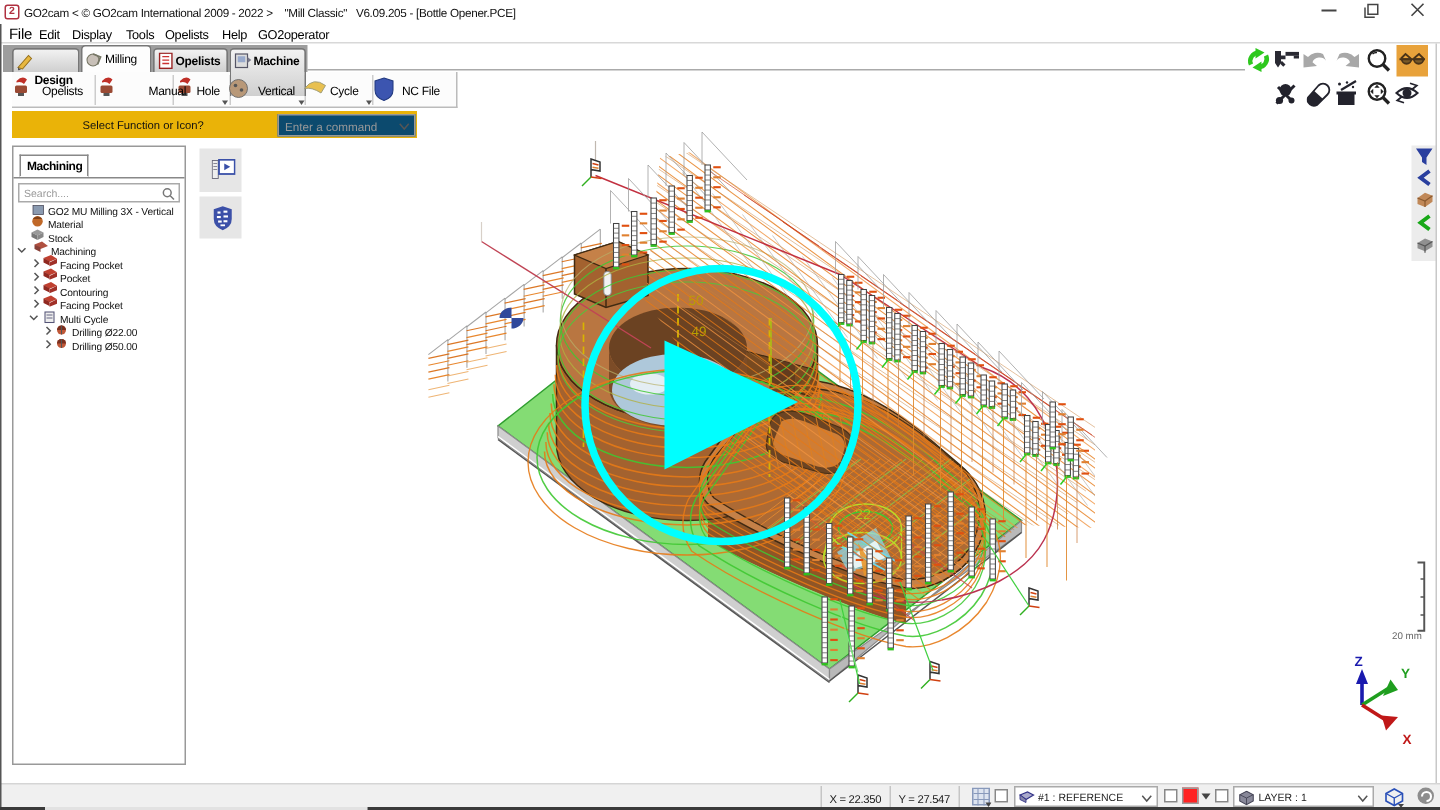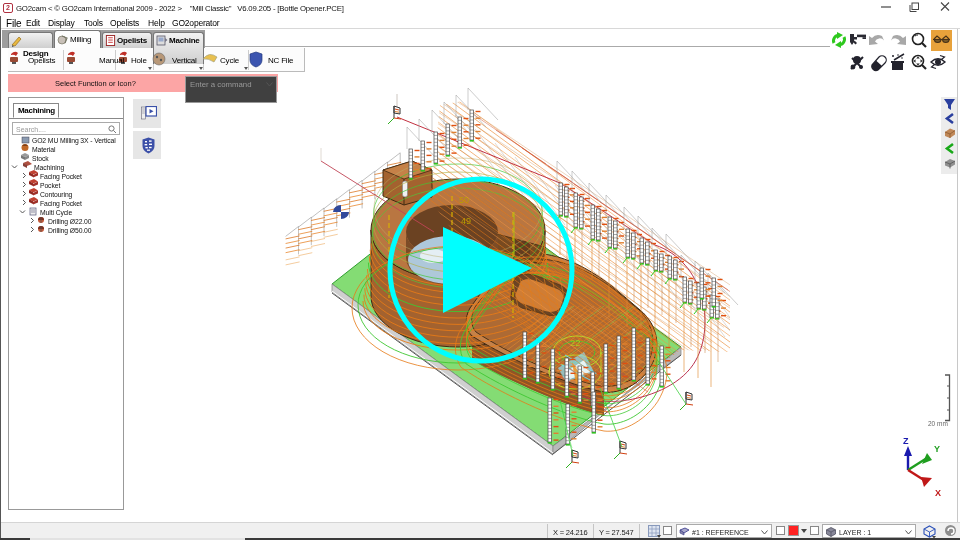"Select Function or Icon?" div.abs { background: #fca5a5 -> #eab308 }
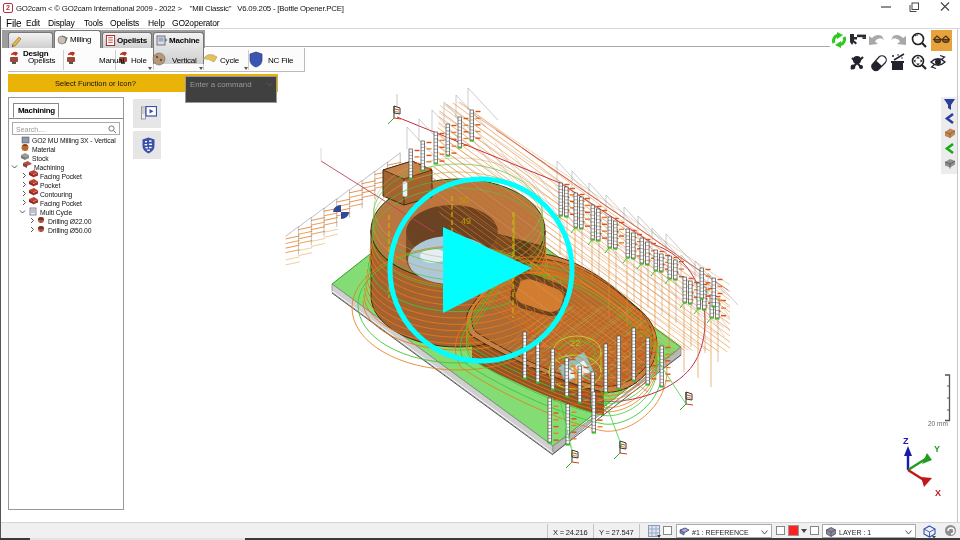"Enter a command" div.abs { background: #404040 -> #0c4a6e; height: 27px -> 15px }
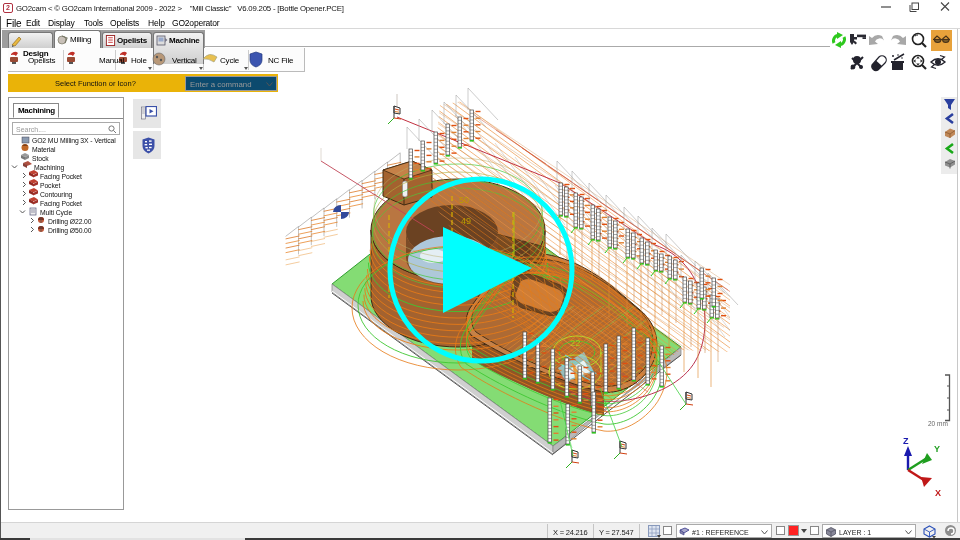"X = 24.216" div.tx { text: 24.216 -> 22.350 }
